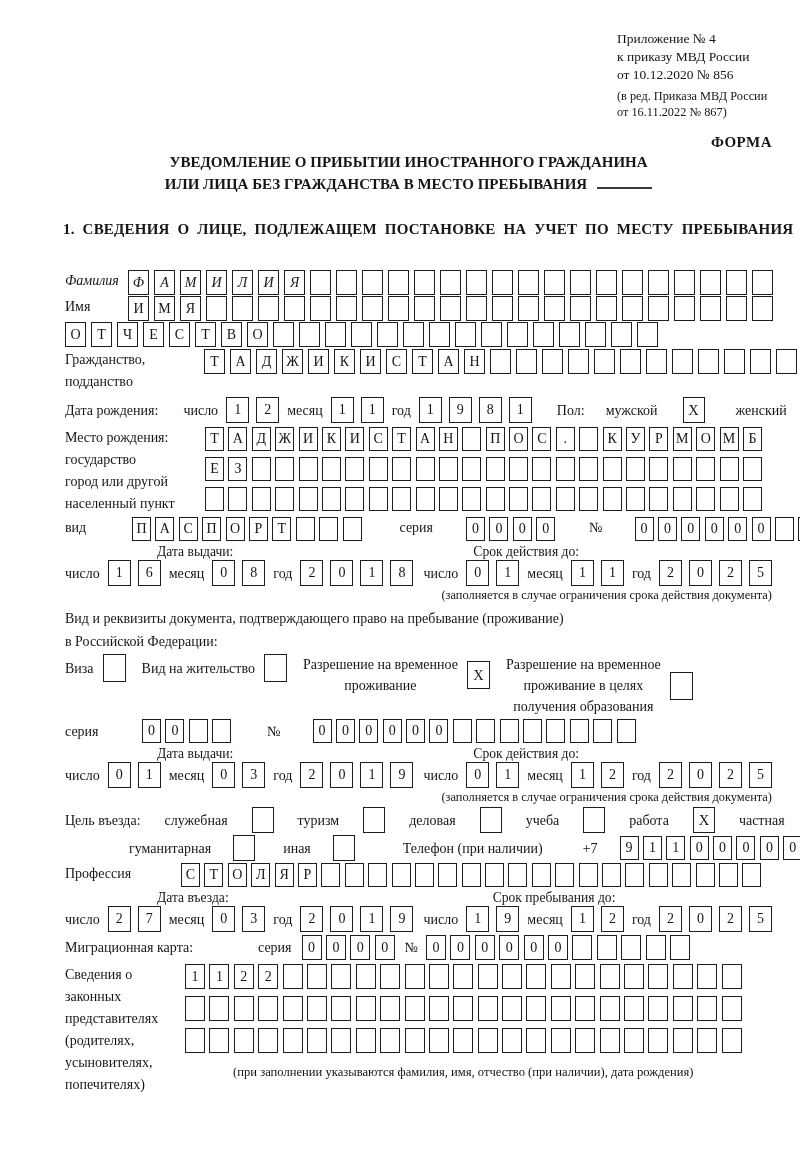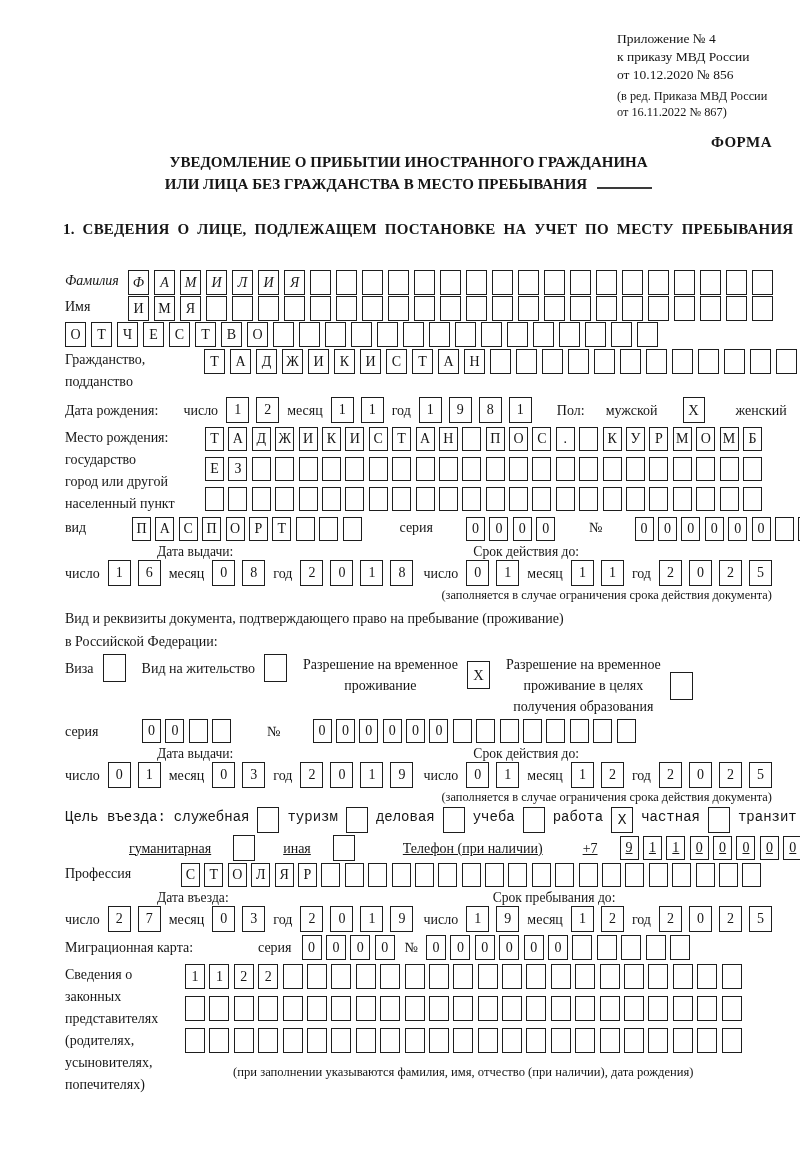"Цель въезда:" div.frow { align-items: flex-start -> center; font-family: Liberation Mono, monospace -> none; gap: 8px -> 24px }
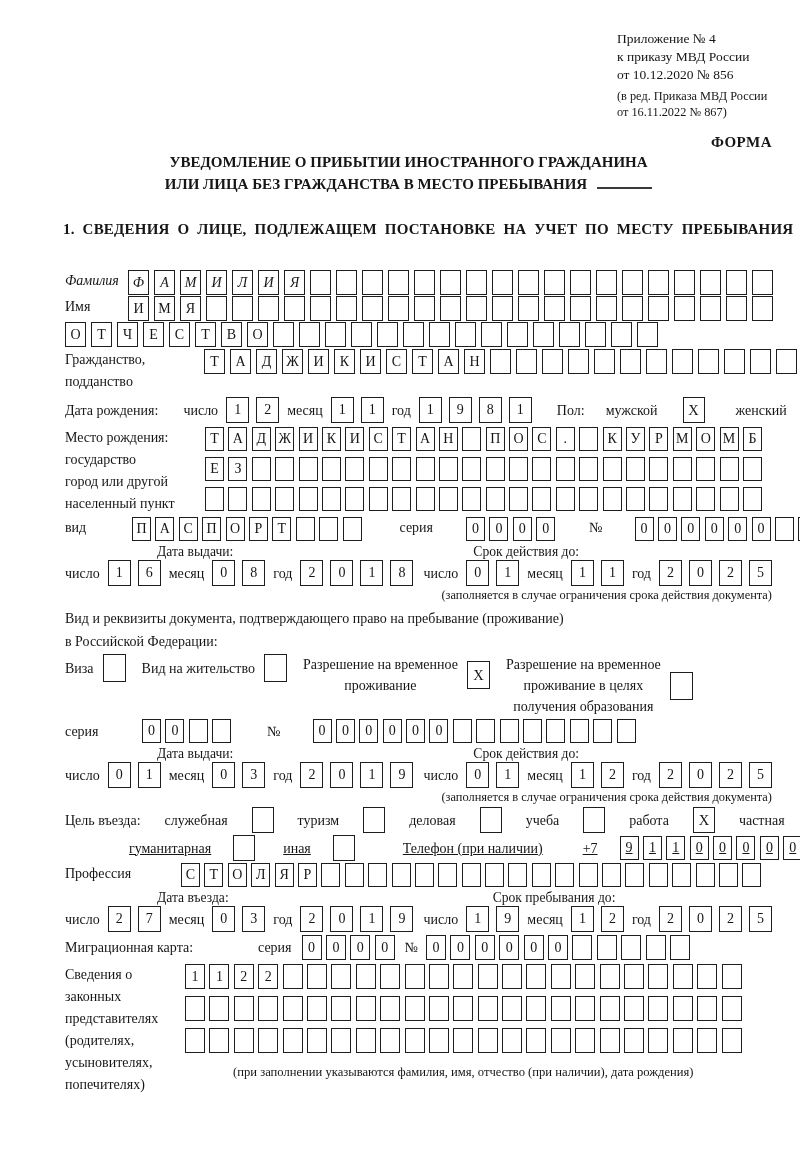"гуманитарная" div.frow { text-decoration: underline -> none }
